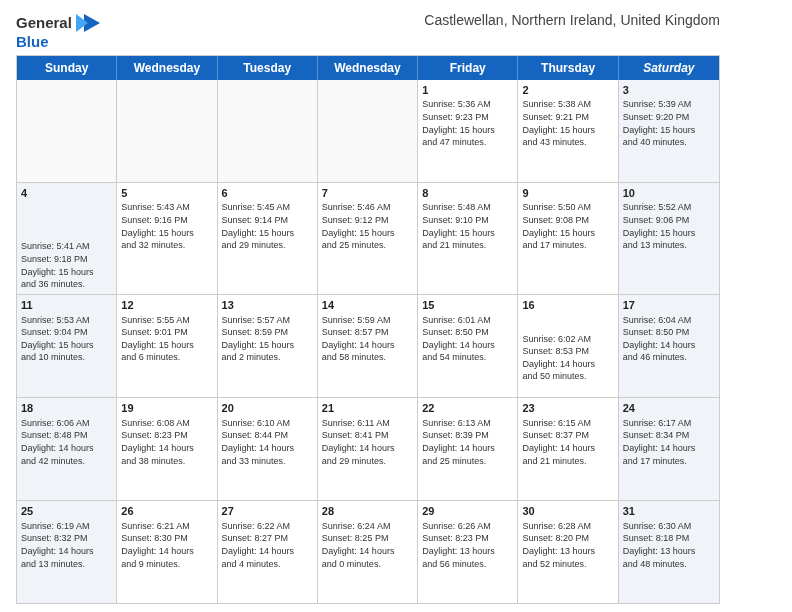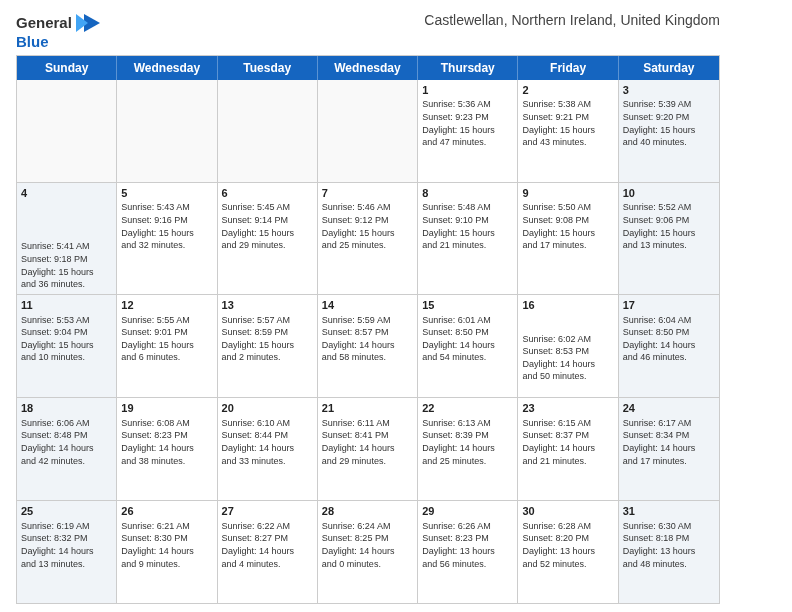"Thursday" div.cal-header-cell { order: before "Friday" -> after "Friday" }
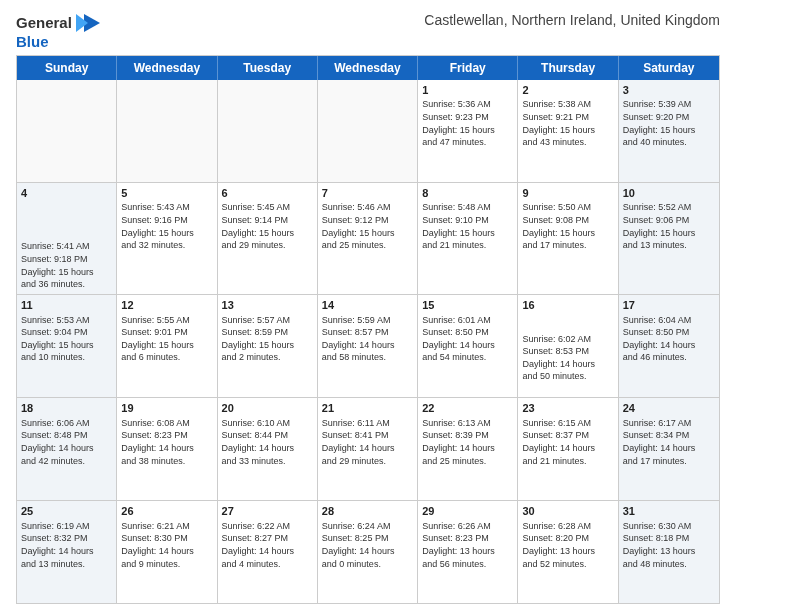"Saturday" .cal-header-cell:last-child { font-style: none -> italic }
